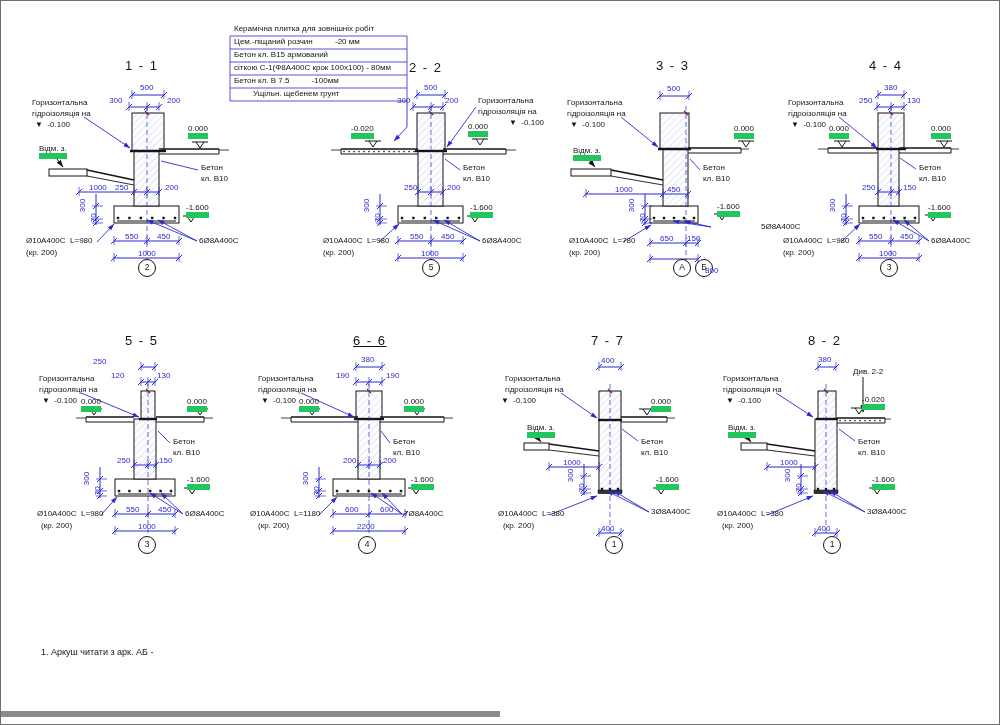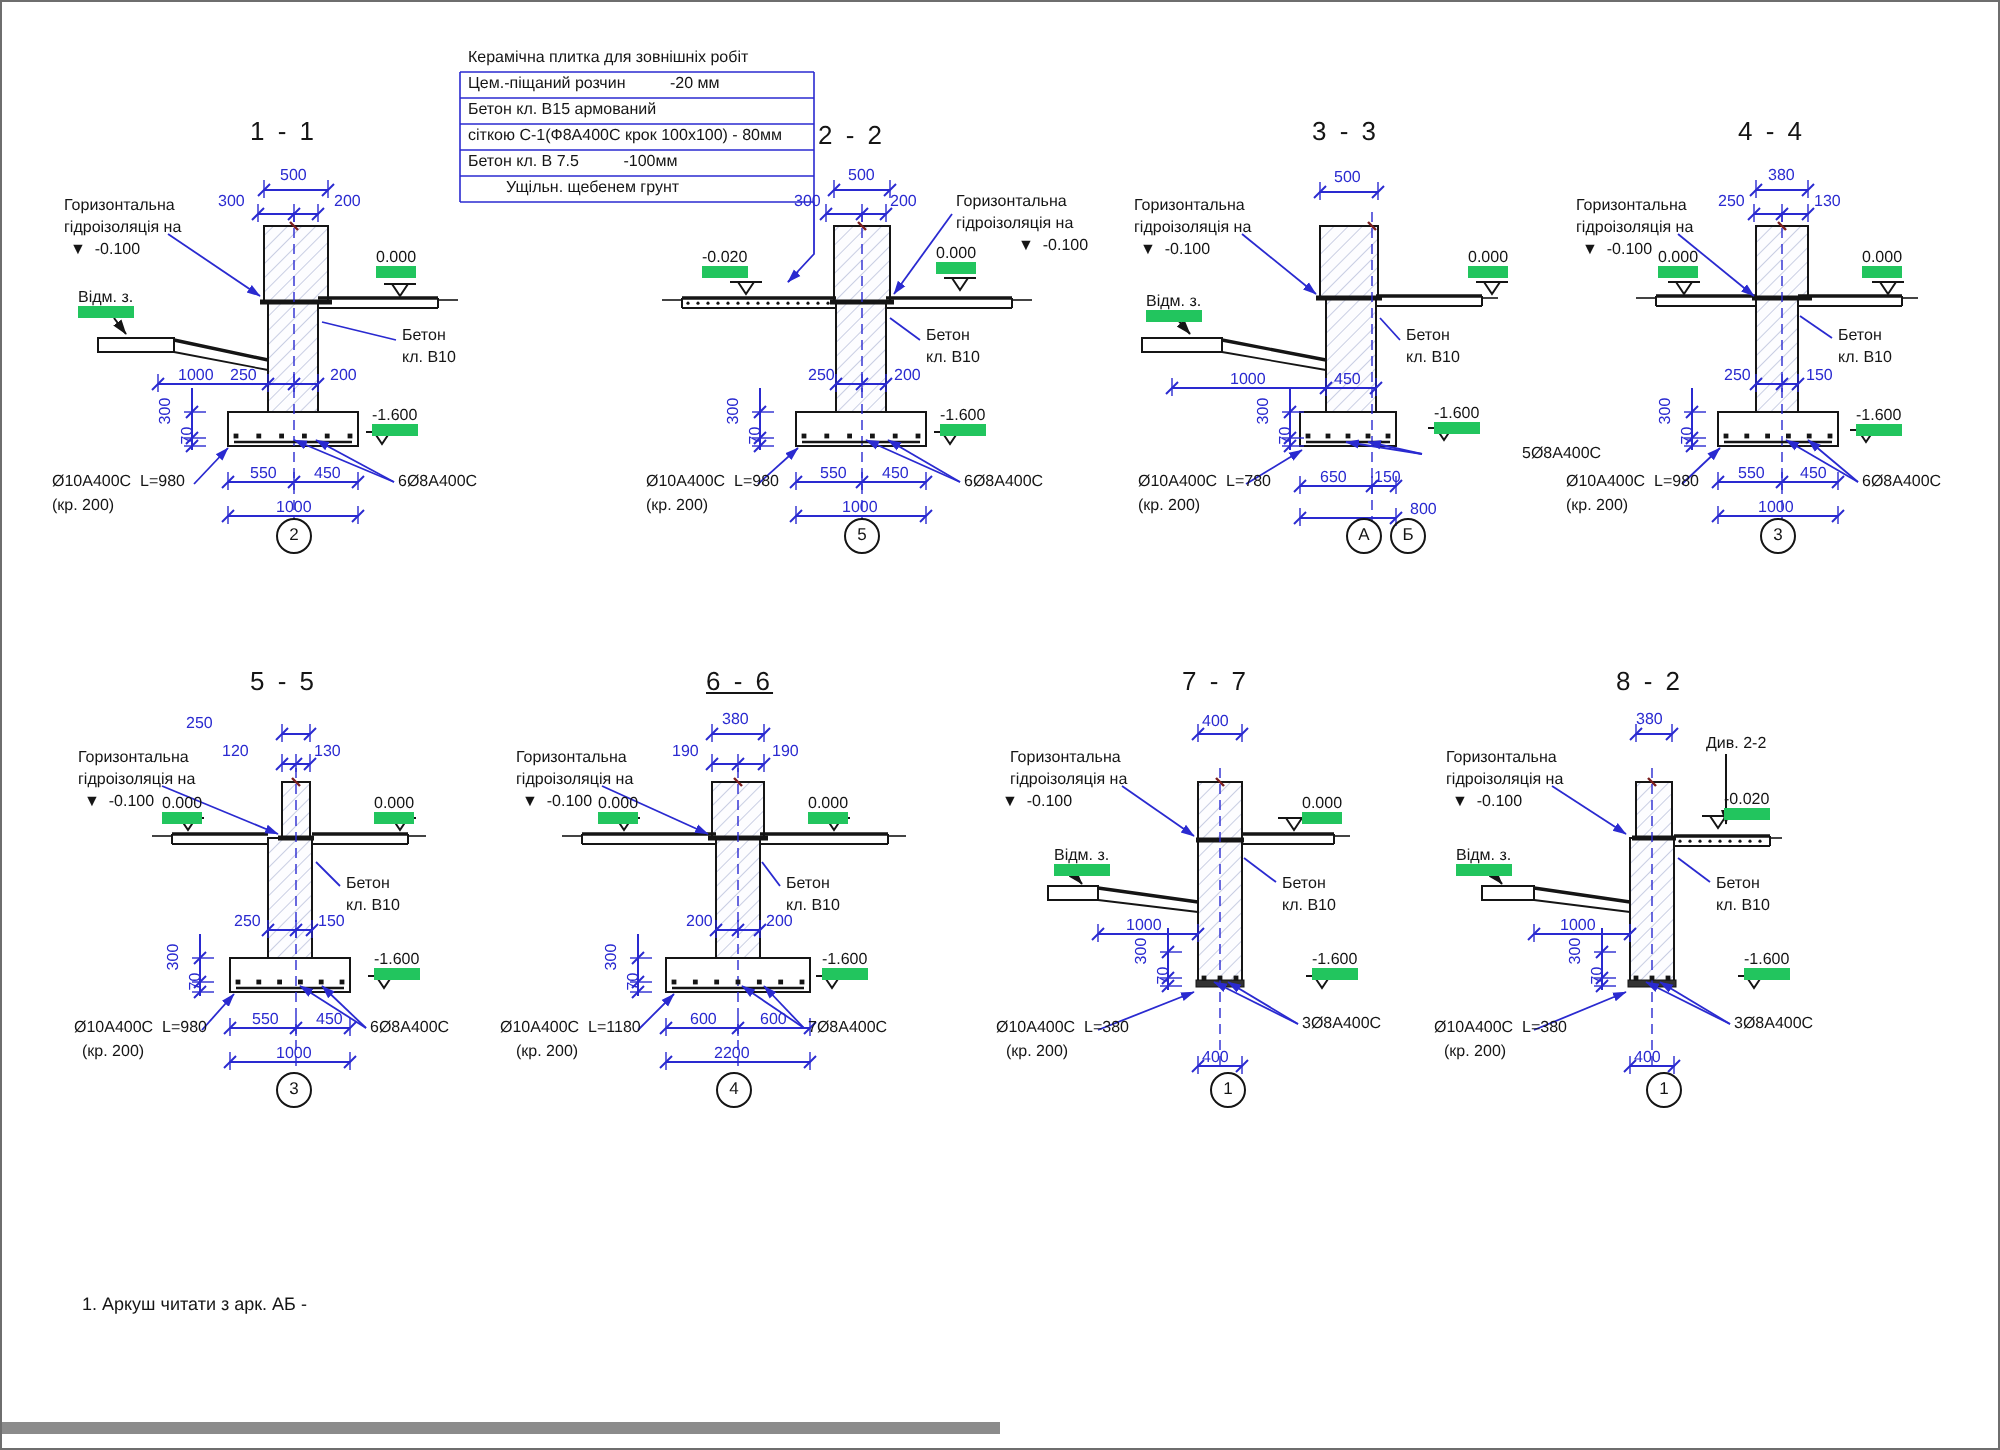"800" span.lab { top: 249px -> 265px }
